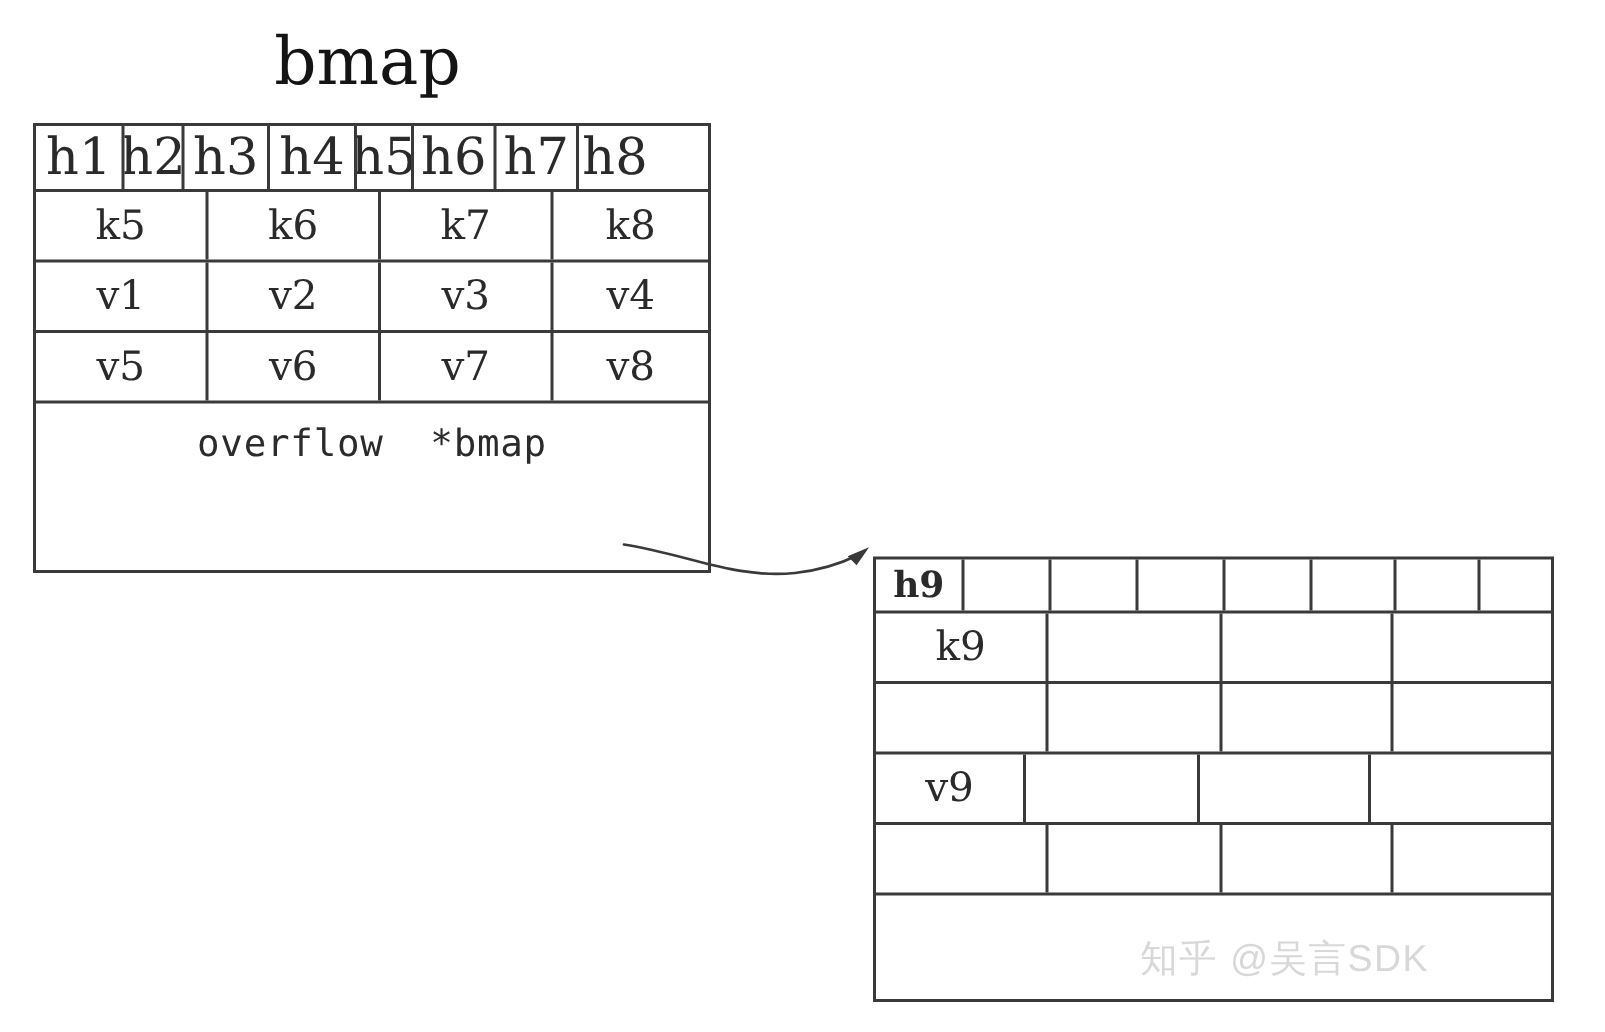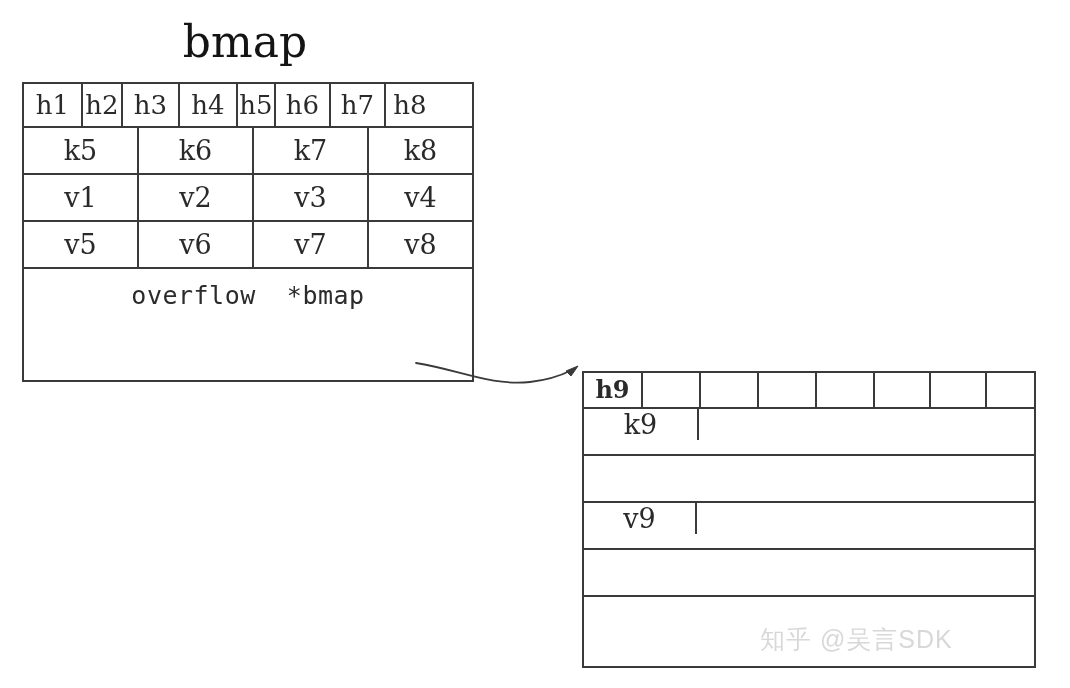"h1" .hrow .cell { font-size: 26px -> 34px }
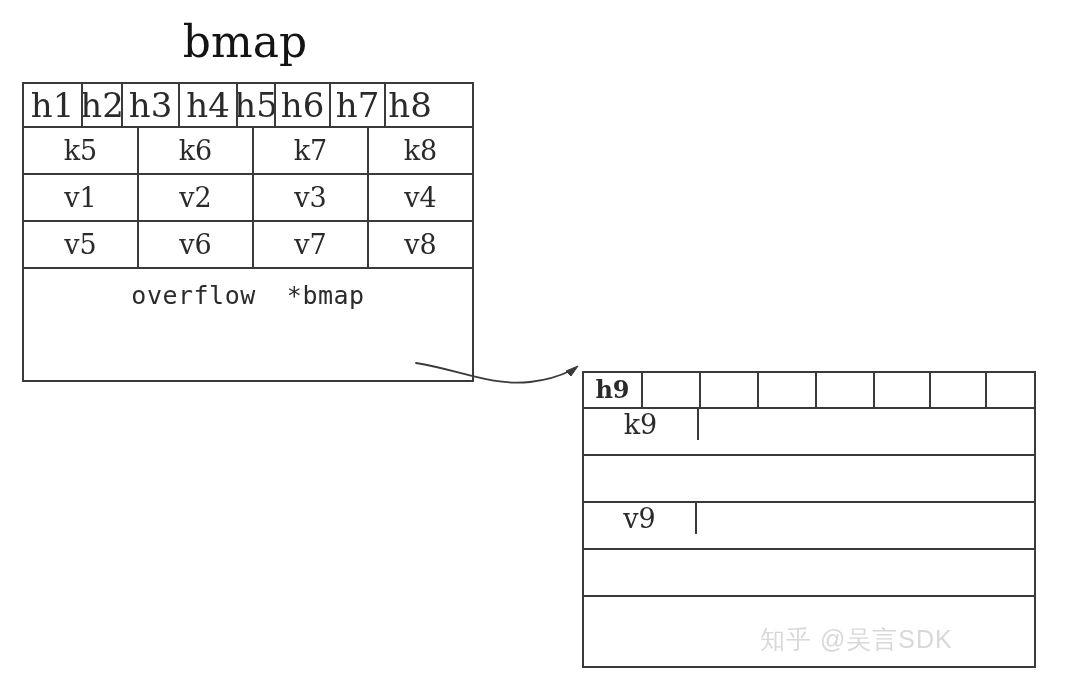"k9" #overflow-struct .krow, #overflow-struct .vrow { flex-direction: column -> none }
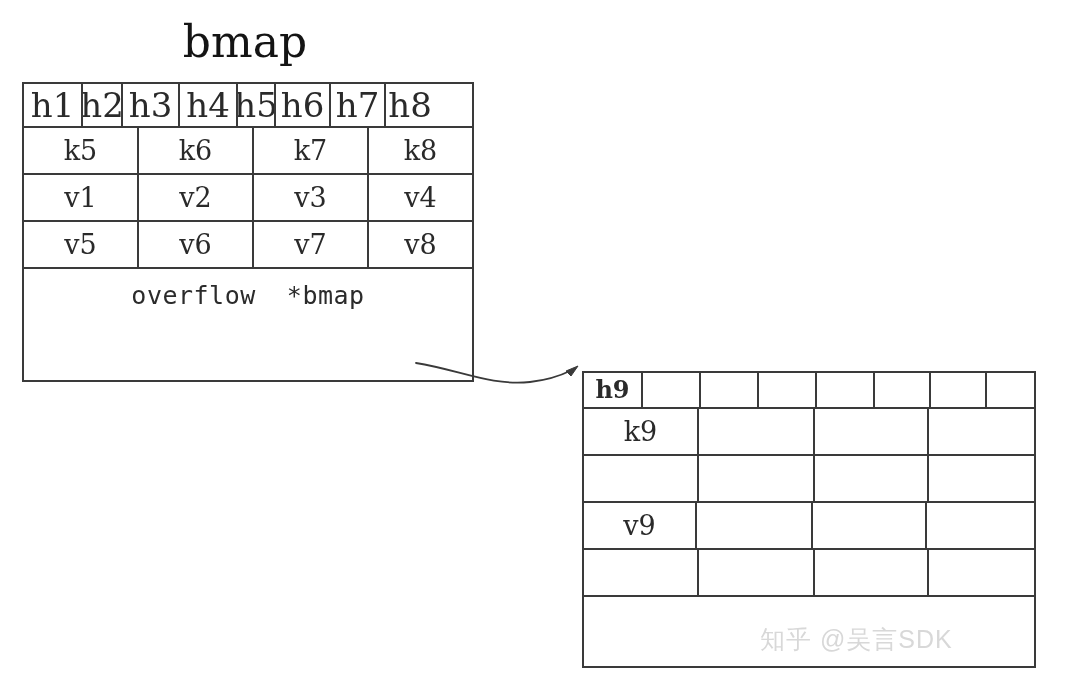"v9" div.cell { width: 113px -> 100px }
